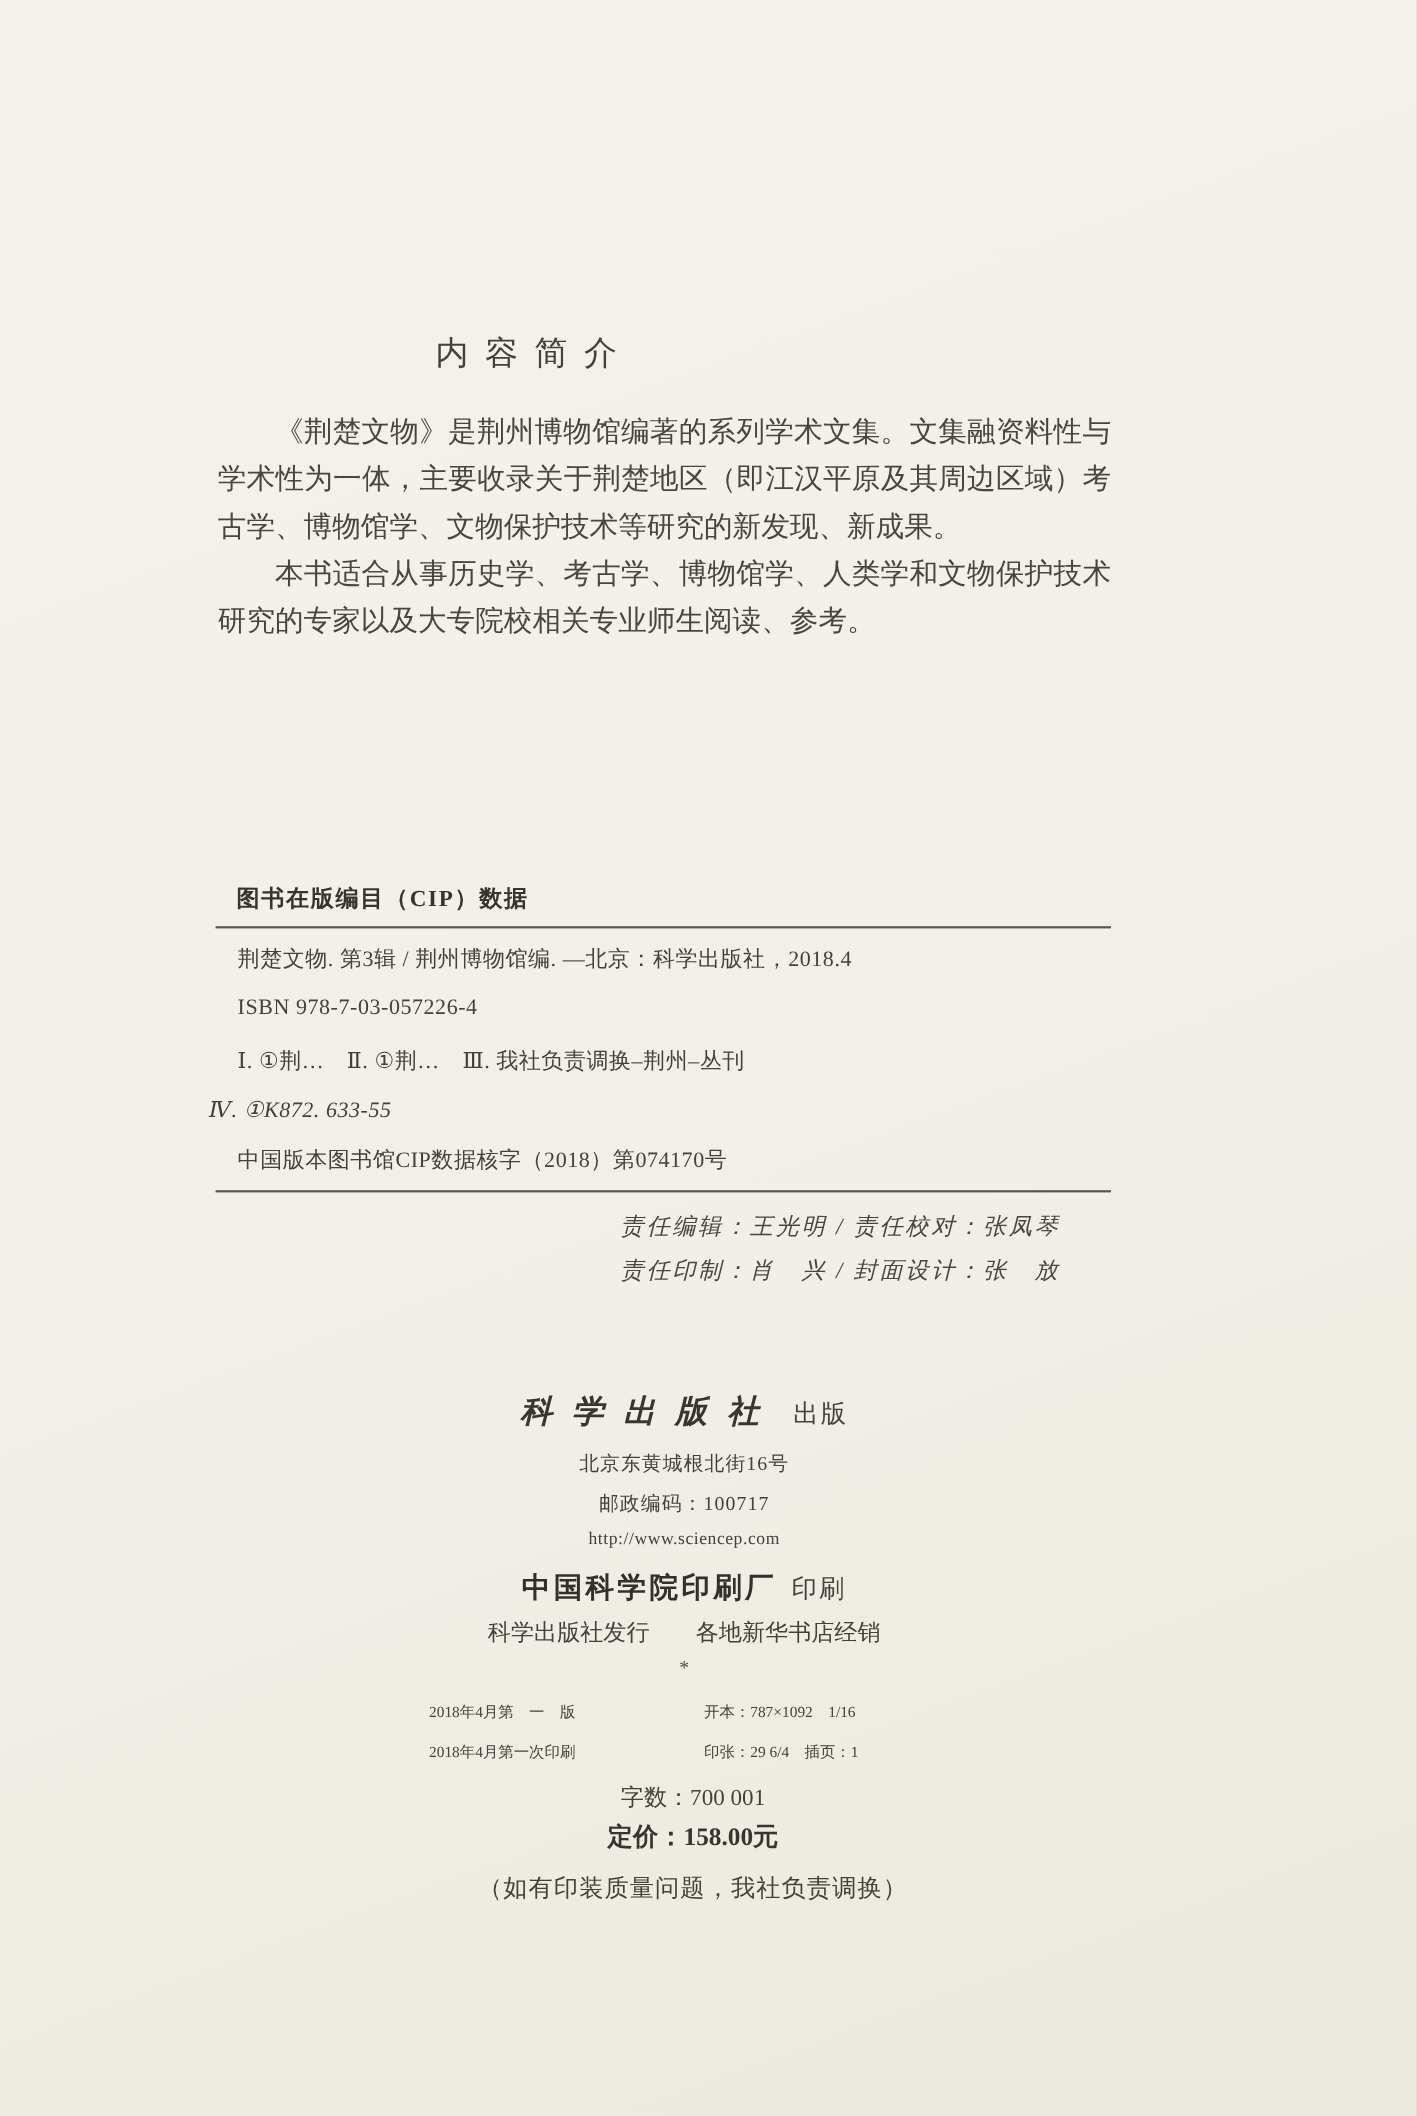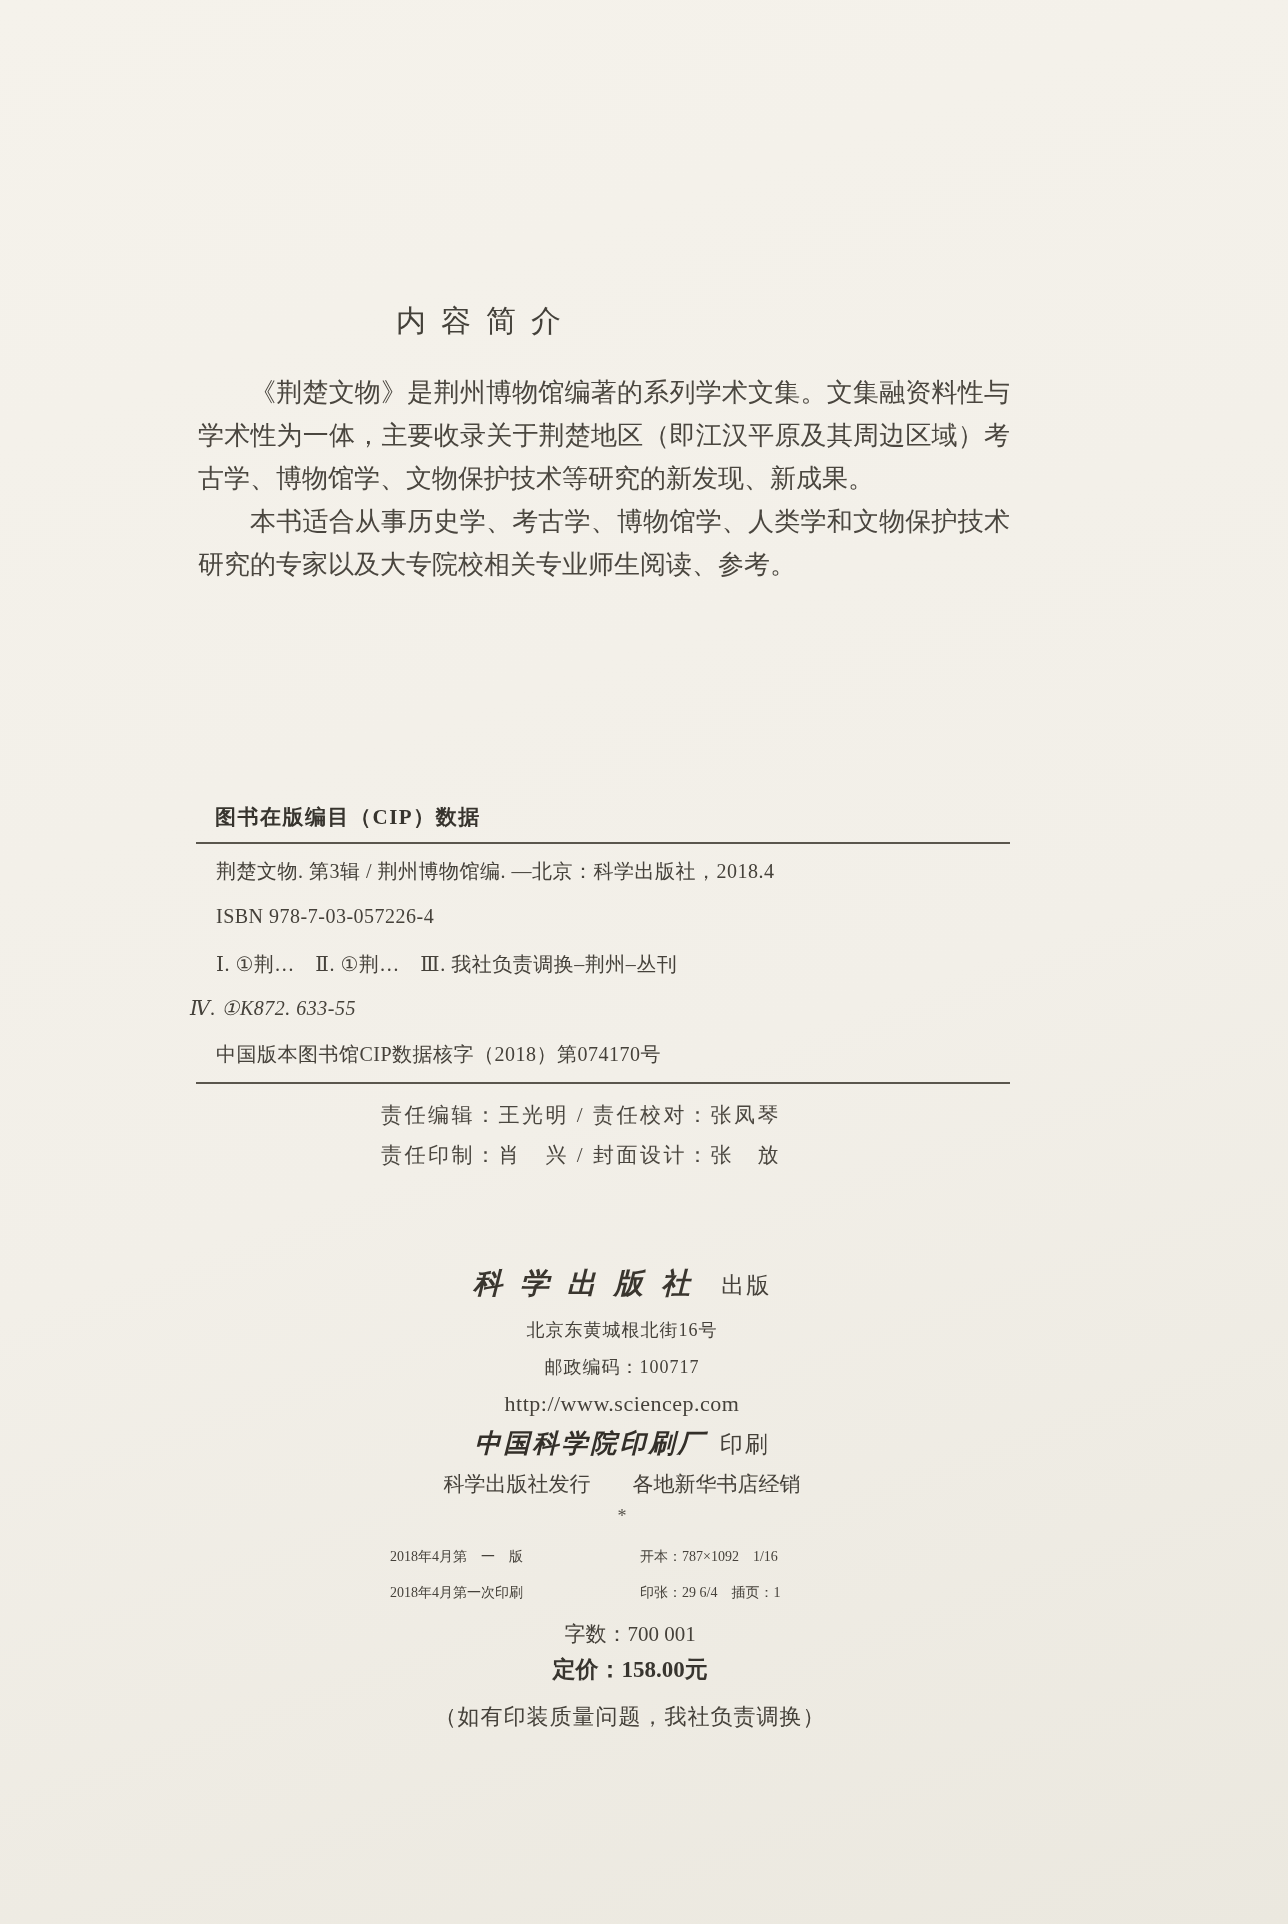"责任编辑：王光明 / 责任校对：张凤琴" .credits { font-style: none -> italic; text-align: center -> right }
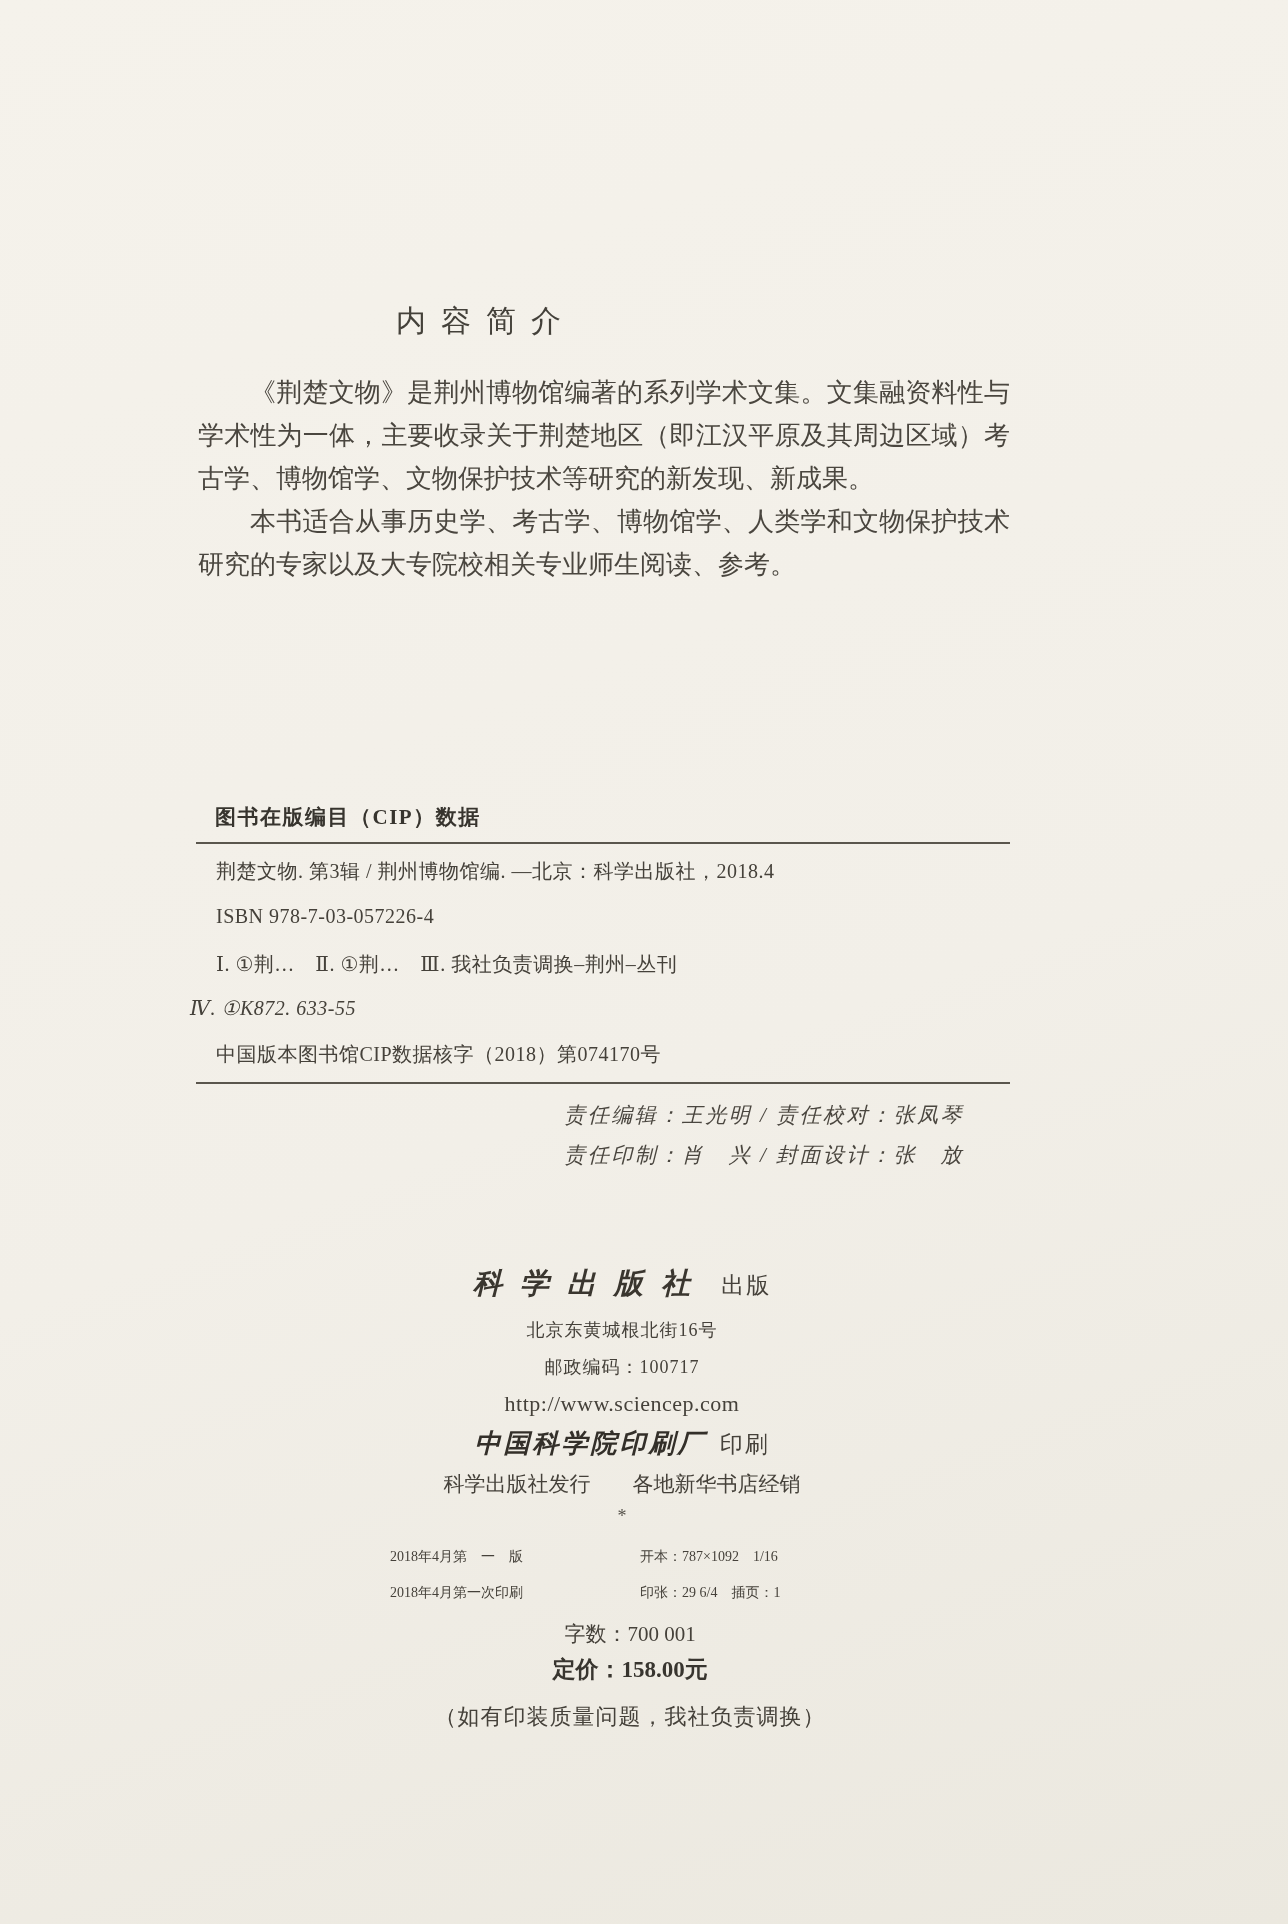"http://www.sciencep.com" .latin { font-size: 22px -> 16px }
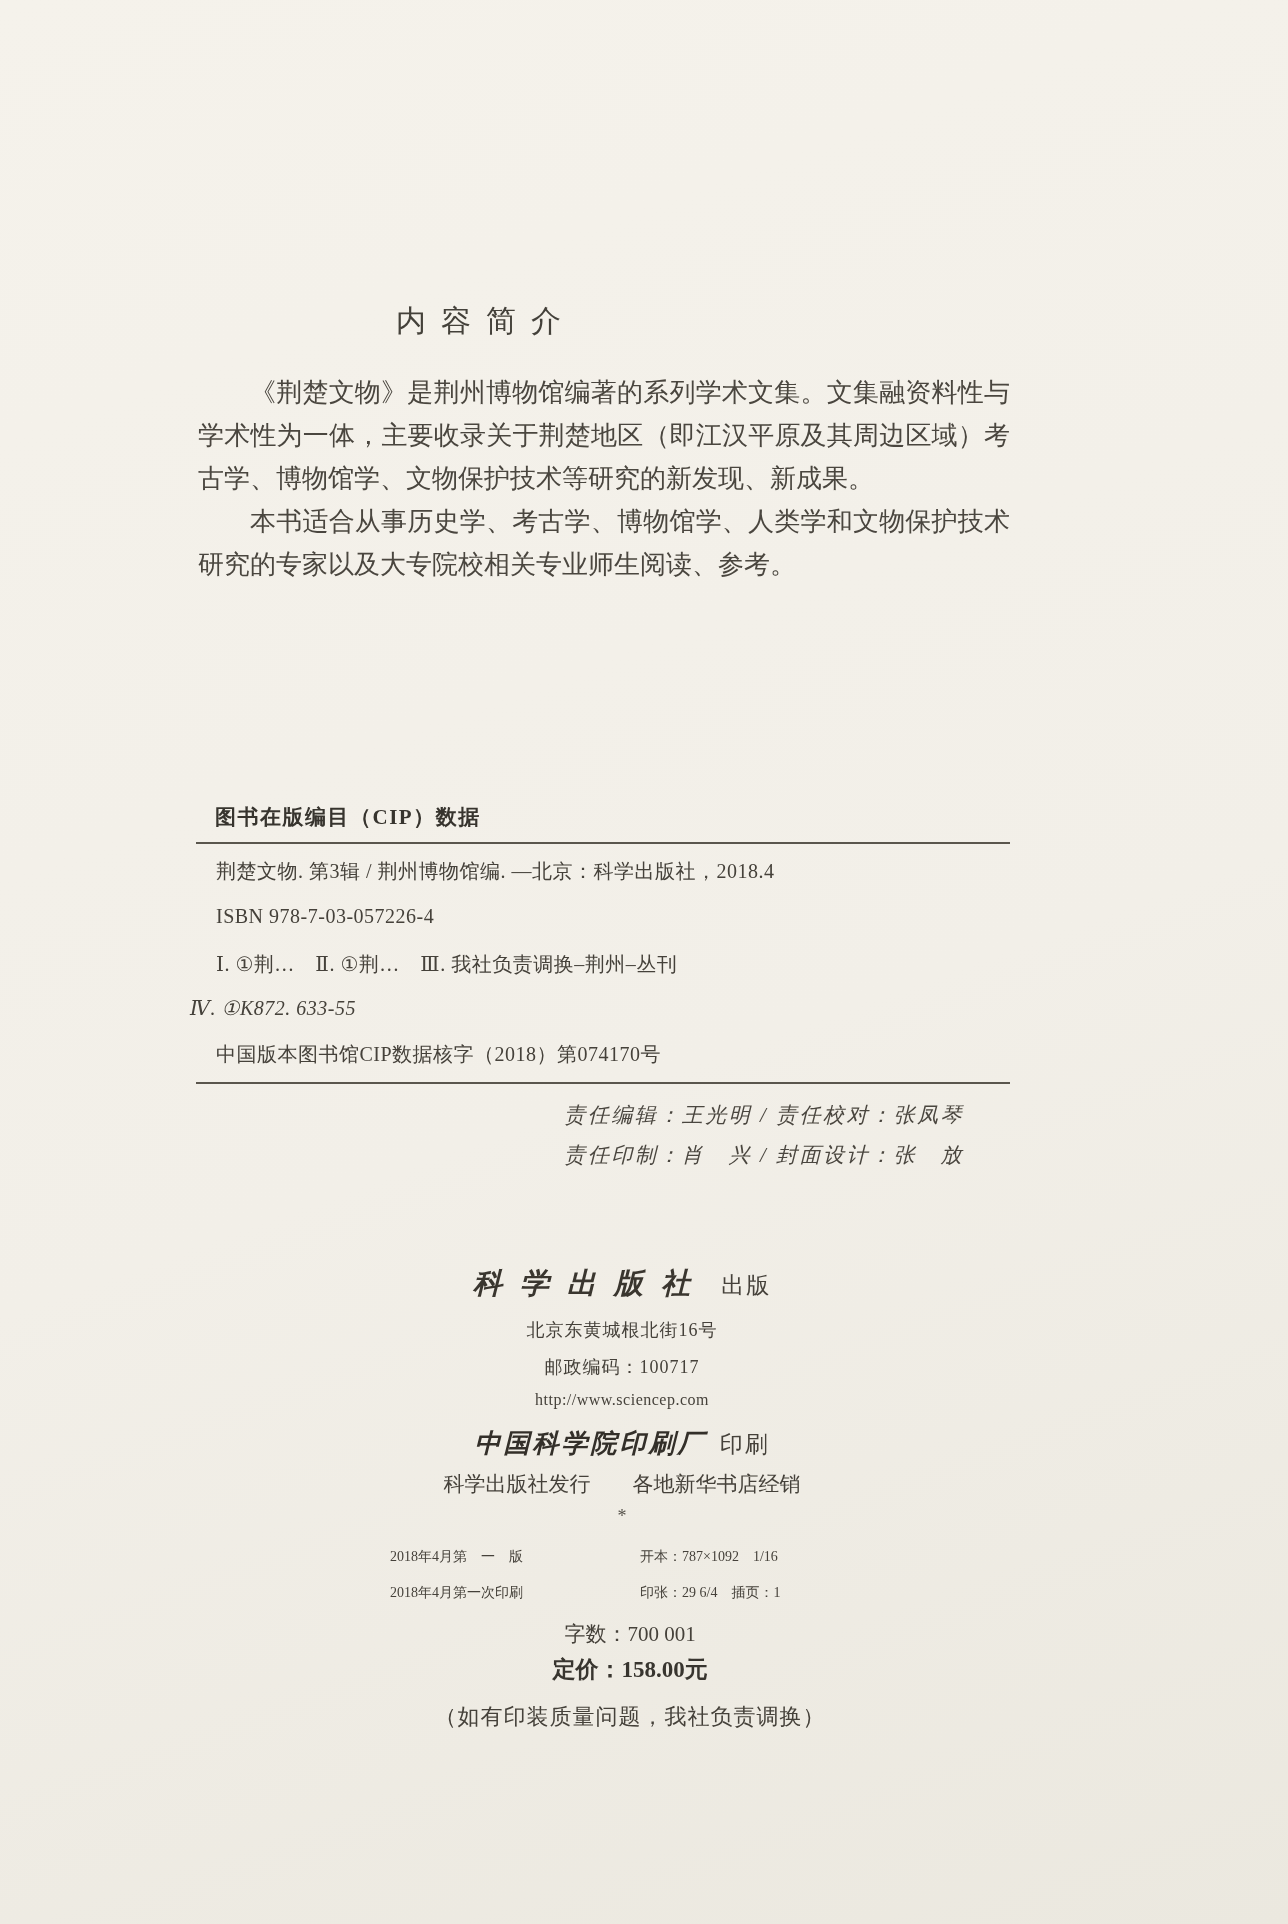"中国科学院印刷厂" .brush-printer { font-style: italic -> none }
